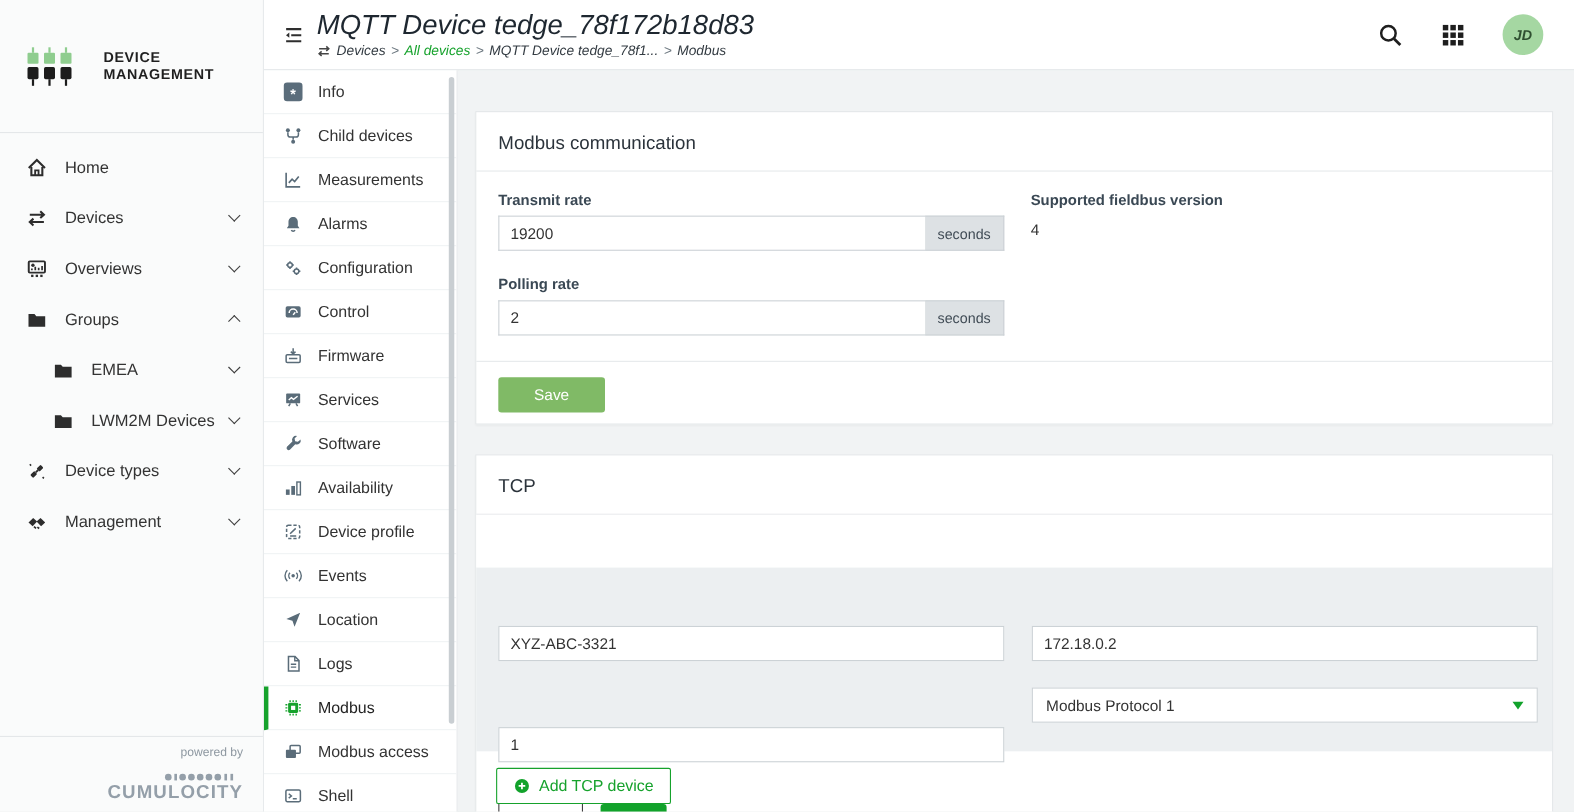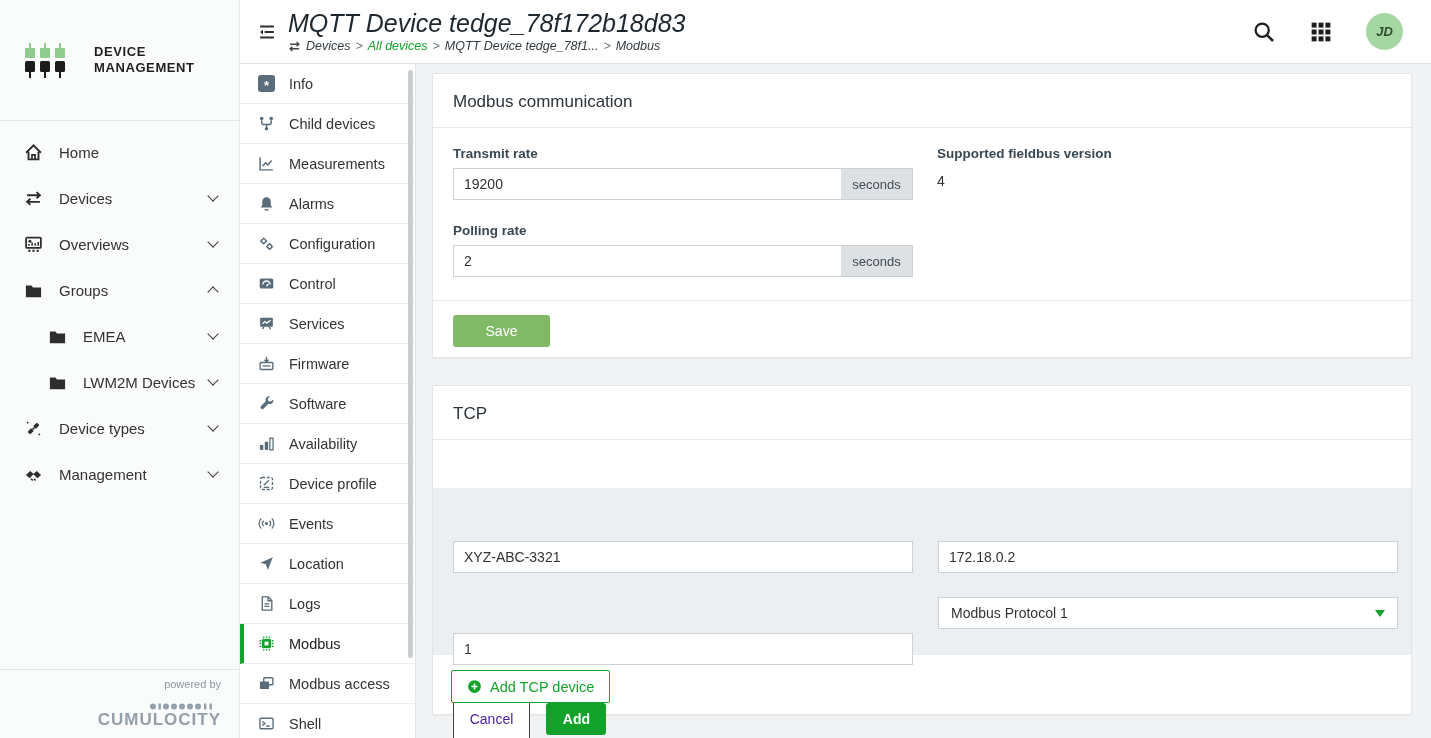"Modbus communication" .card1 { margin-top: none -> 28px }
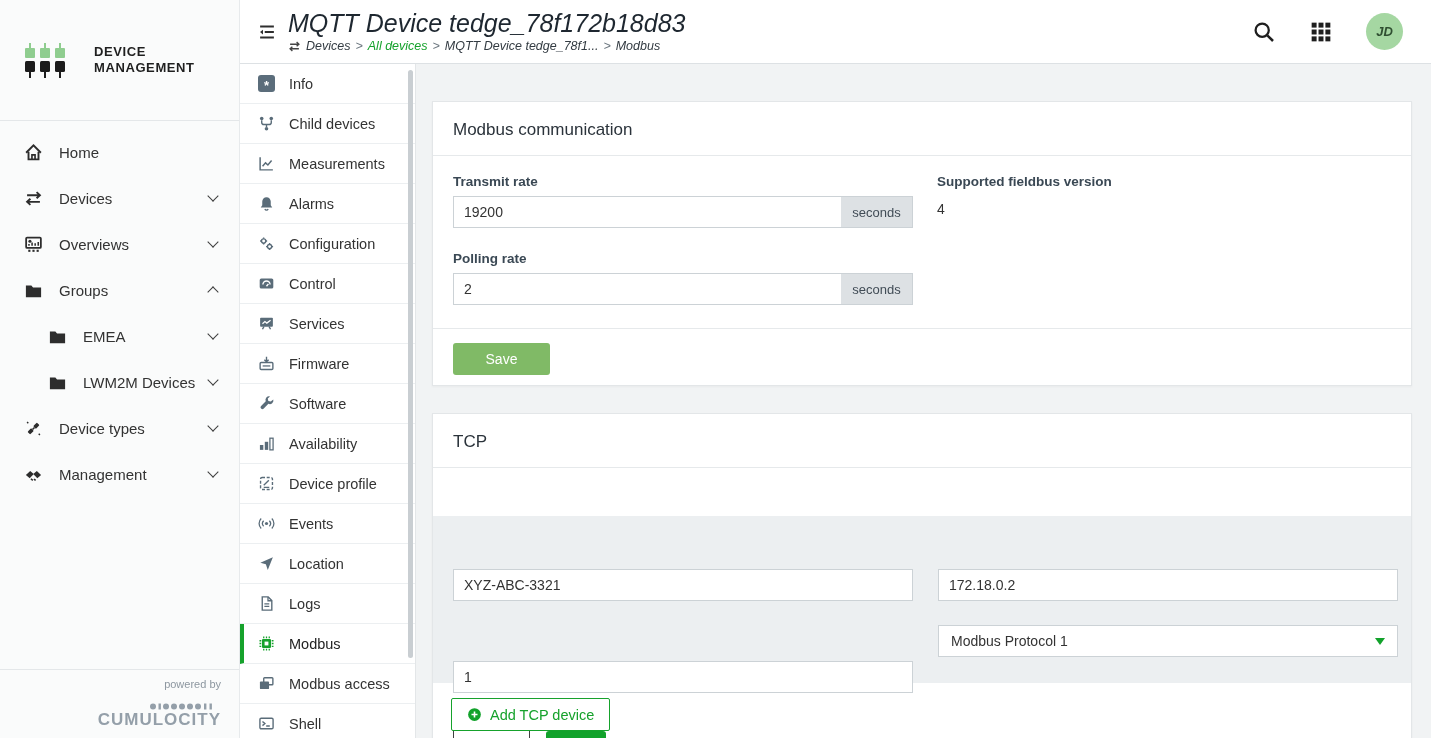"Services" div.dn-item { order: before "Firmware" -> after "Firmware" }
